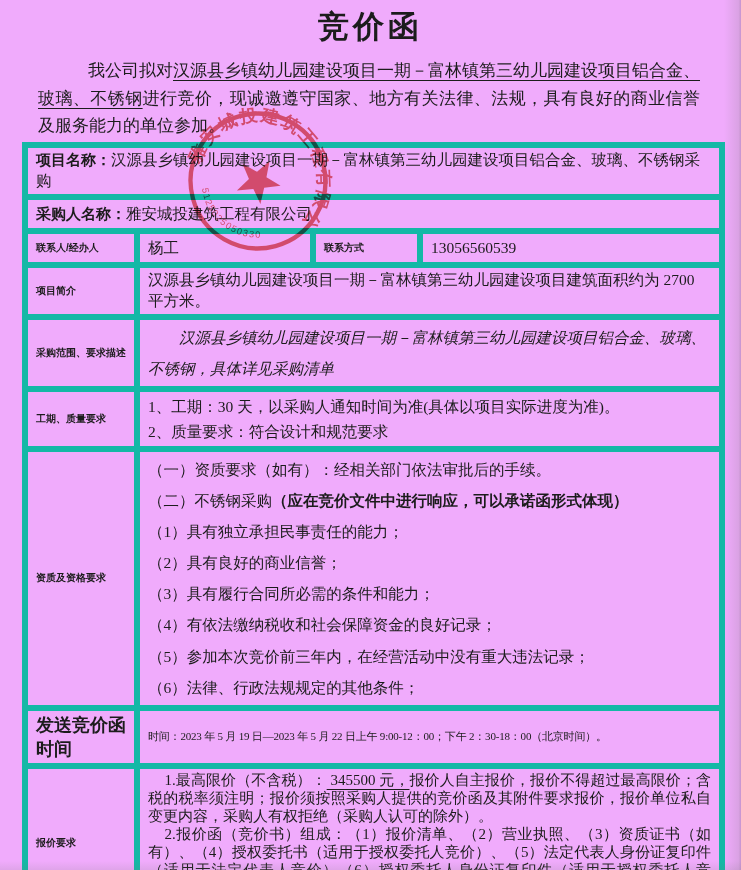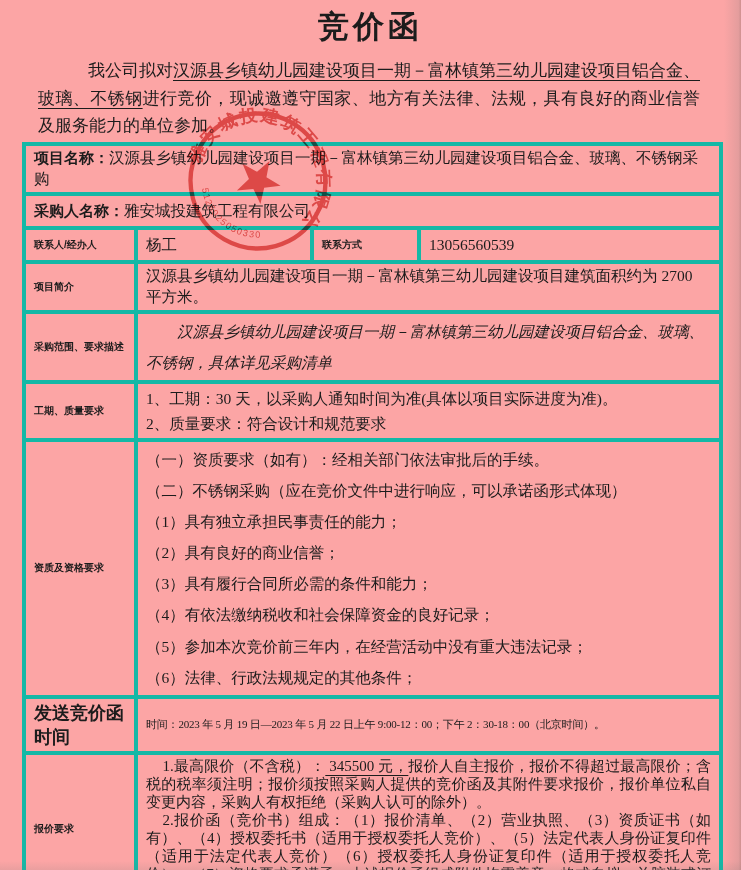"竞价函" .page { background: #fca5a5 -> #f0abfc }
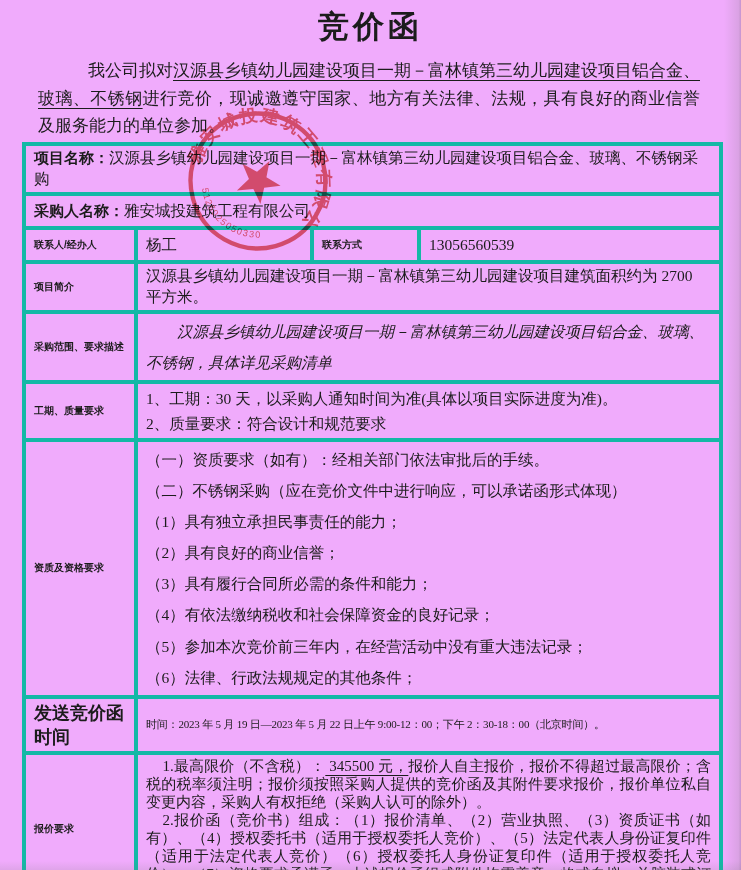"项目名称：汉源县乡镇幼儿园建设项目一期－富林镇第三幼儿园建设项目铝合金、玻璃、不" table.main td { border: 4px solid #14b8a6 -> 6px solid #14b8a6 }
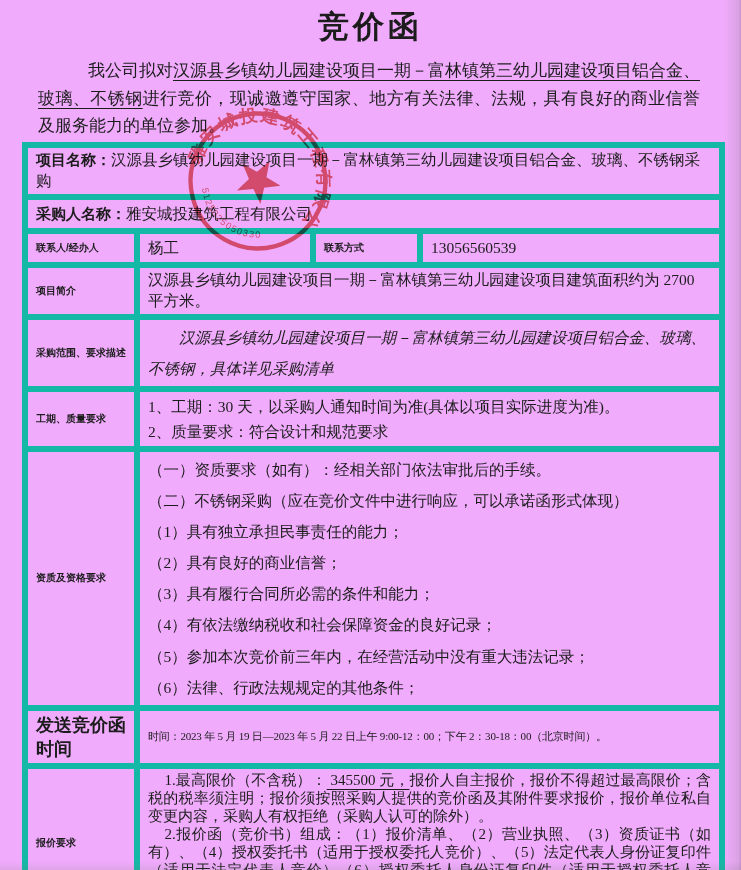"（应在竞价文件中进行响应，可以承诺函形式体现）" .qual-bold { font-weight: 400 -> 700 }
